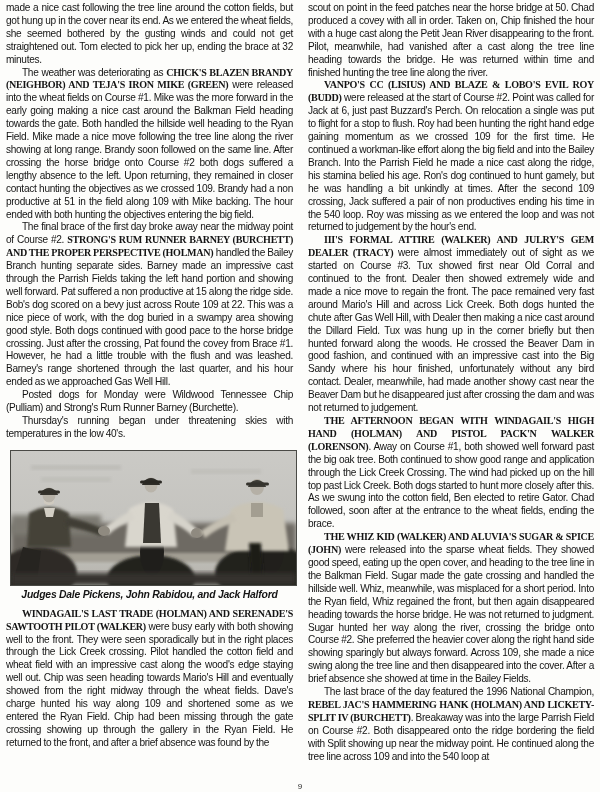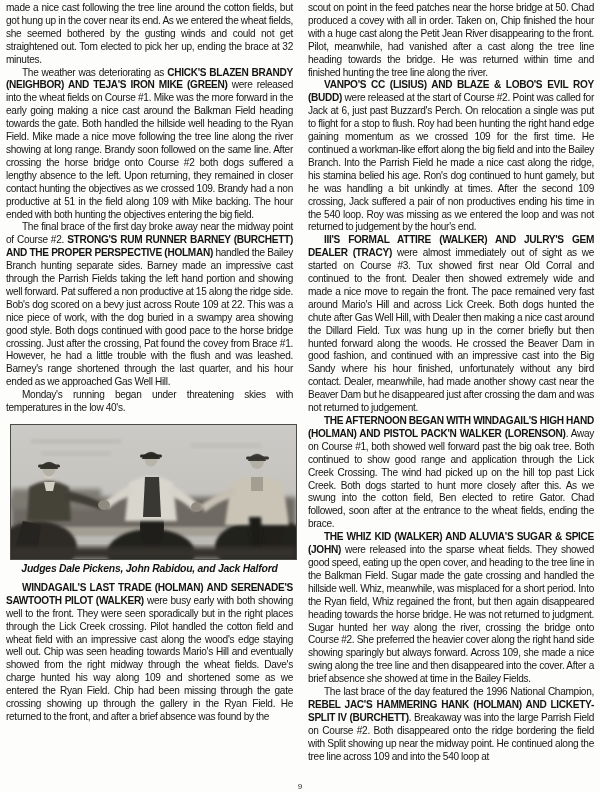"CHICK'S BLAZEN BRANDY (NEIGHBOR) AND" .col b { font-family: none -> Liberation Serif, serif }
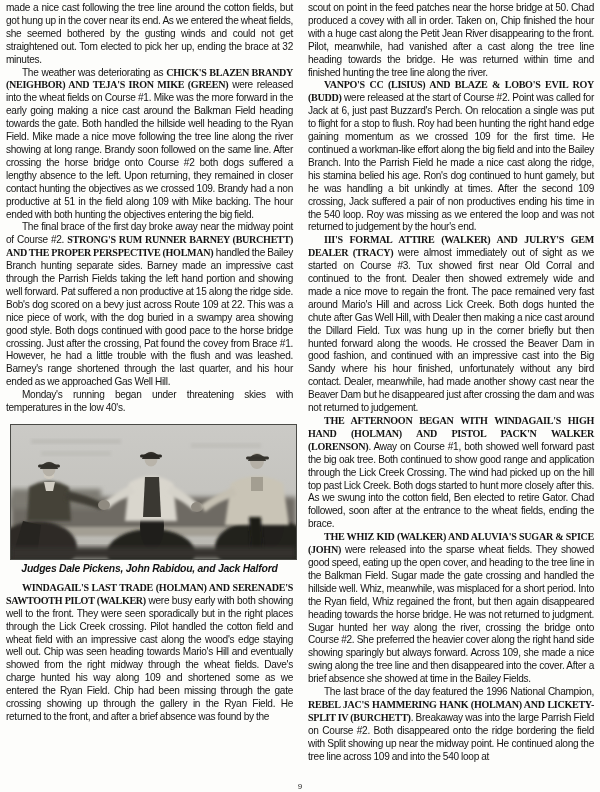"Posted dogs for Monday were" p { html: none -> <p><span>Posted dogs for Monday were Wildwood Tennessee Chip (Pulliam) and Strong's Rum Runner Barney (Burchette).</span></p> }
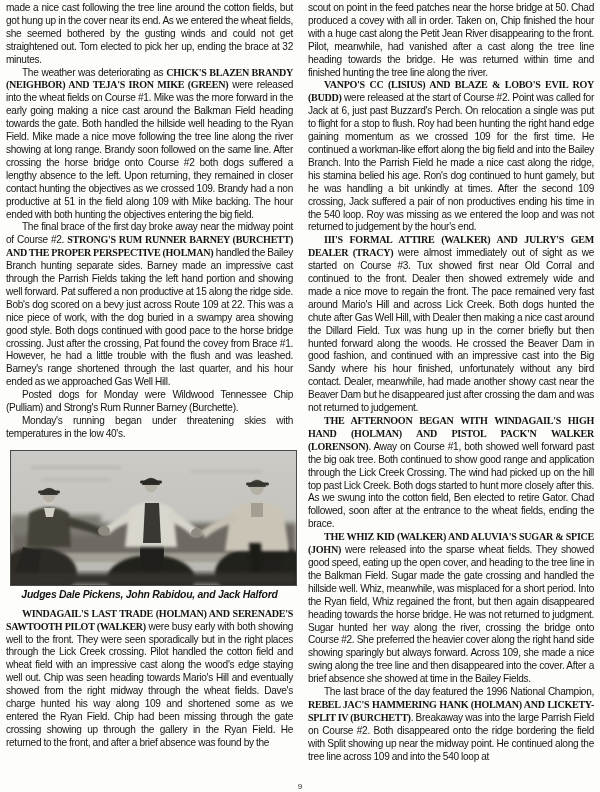"Monday's running began under threatening" span { text: Monday's -> Thursday's }
